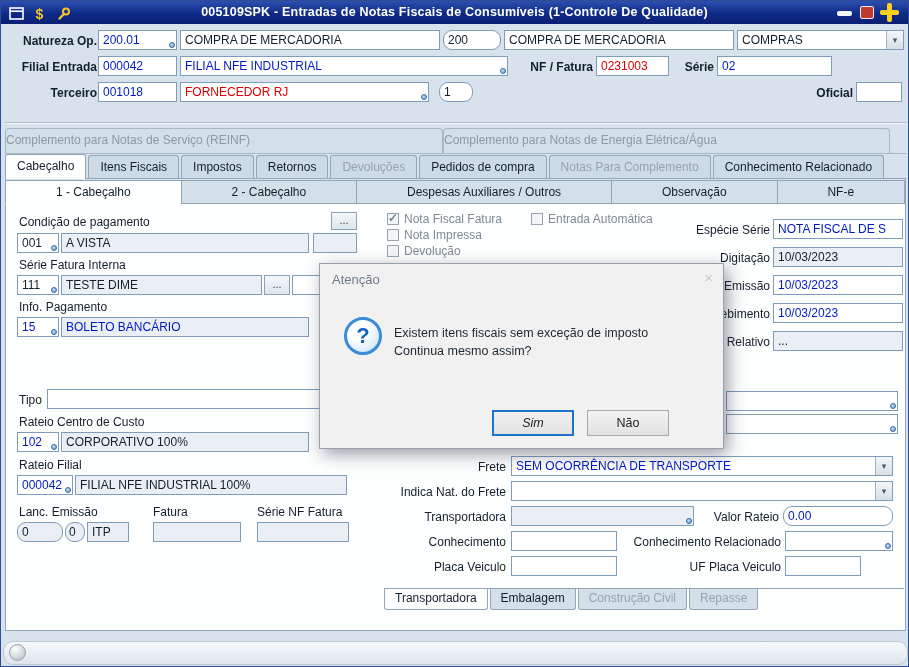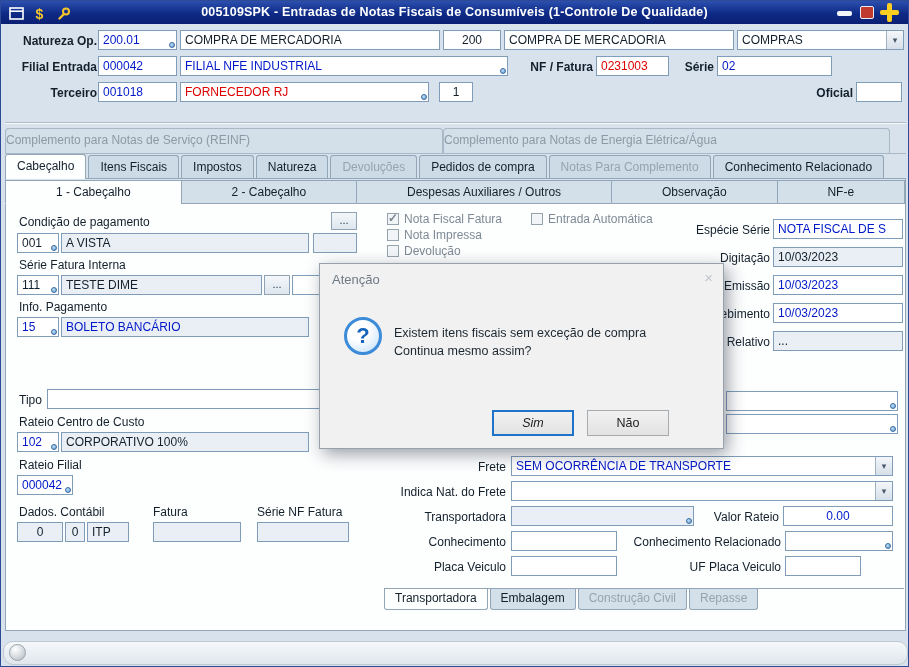"200" .fr { border-radius: none -> 9px; text-align: center -> left }
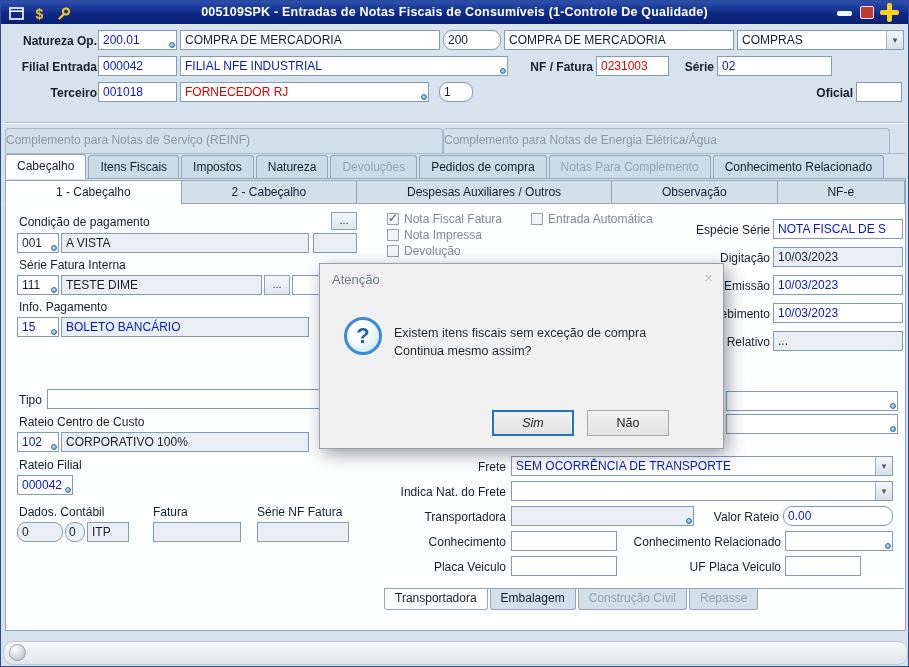"Natureza" div.tab { text: Natureza -> Retornos }
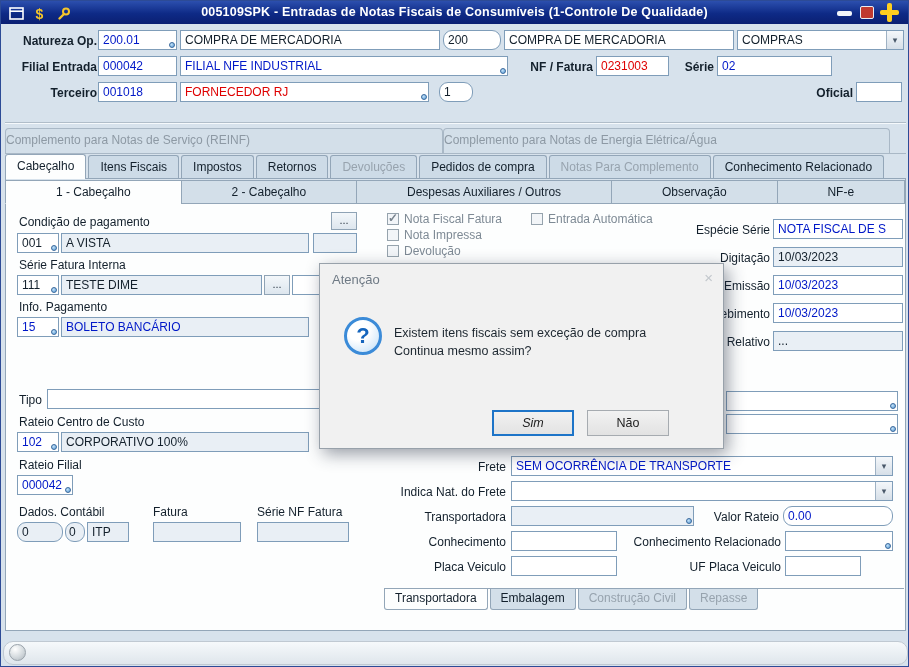"Existem itens fiscais sem exceção" div.dlg-msg { text: compra -> imposto }
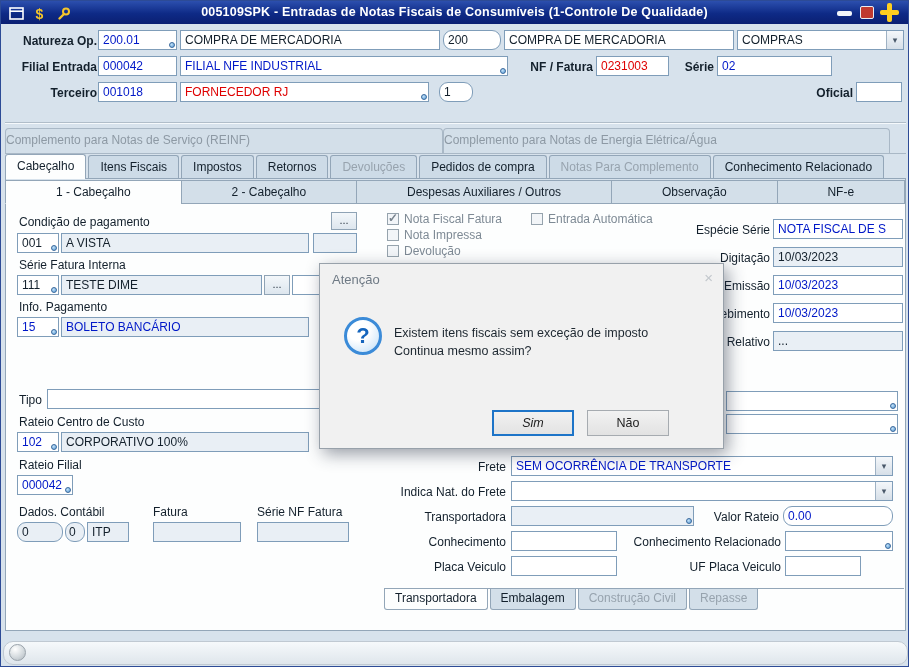"FILIAL NFE INDUSTRIAL 100%" div.f { html: none -> <div><span>FILIAL NFE INDUSTRIAL 100%</span></div> }
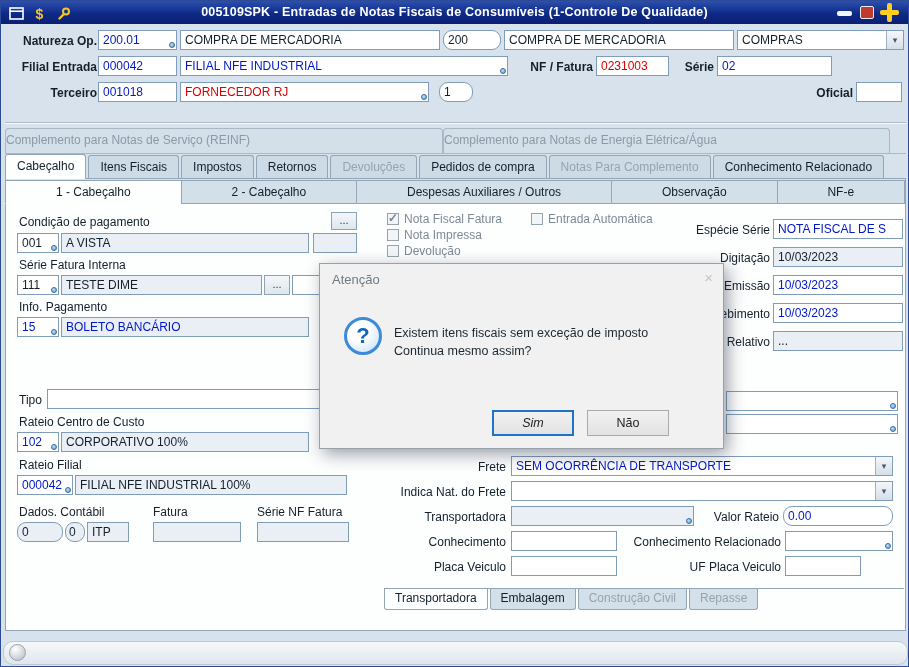"Dados. Contábil" div.lb { text: Dados. Contábil -> Lanc. Emissão }
